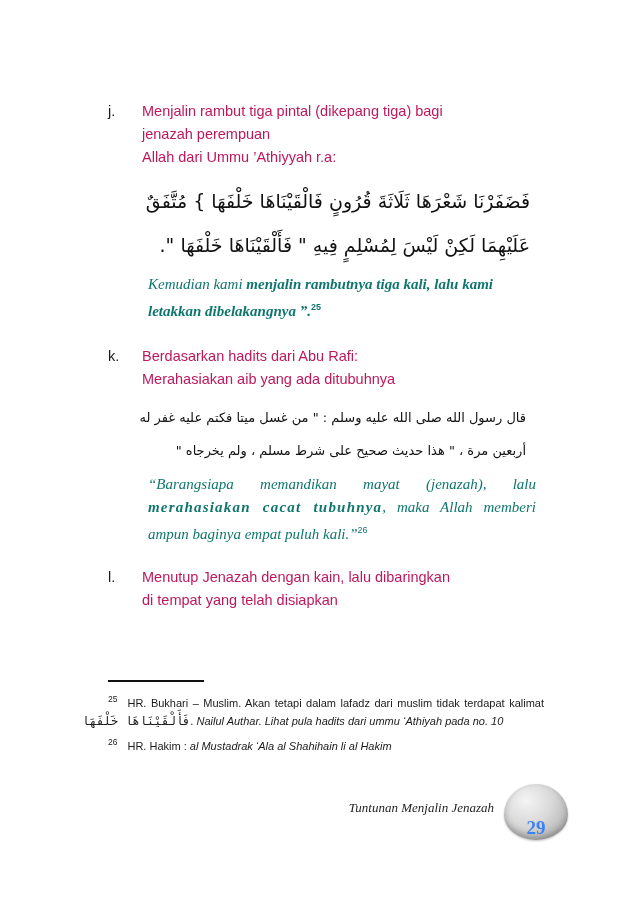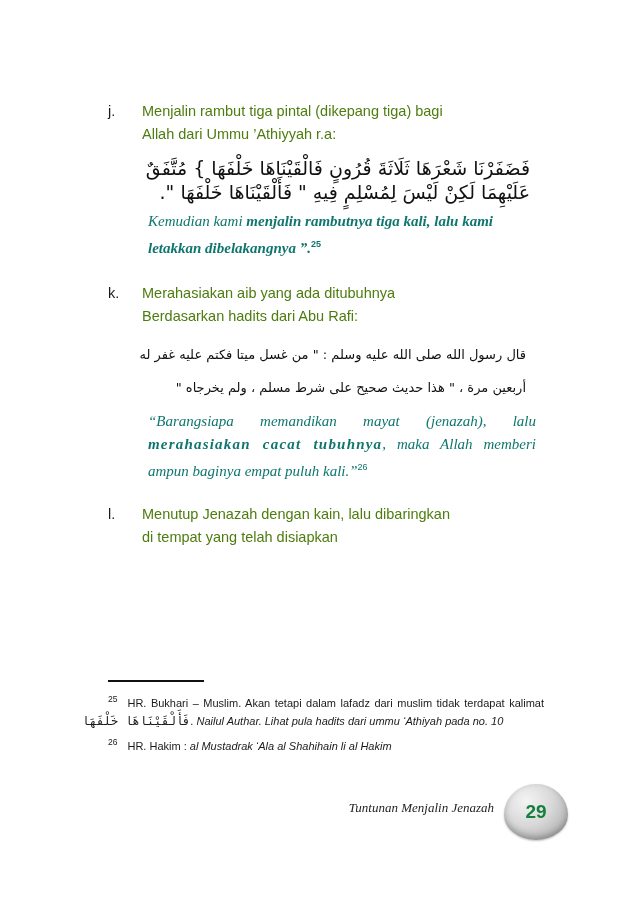"Menjalin rambut tiga pintal (dikepang" .item-body { color: #4d7c0f -> #be185d }
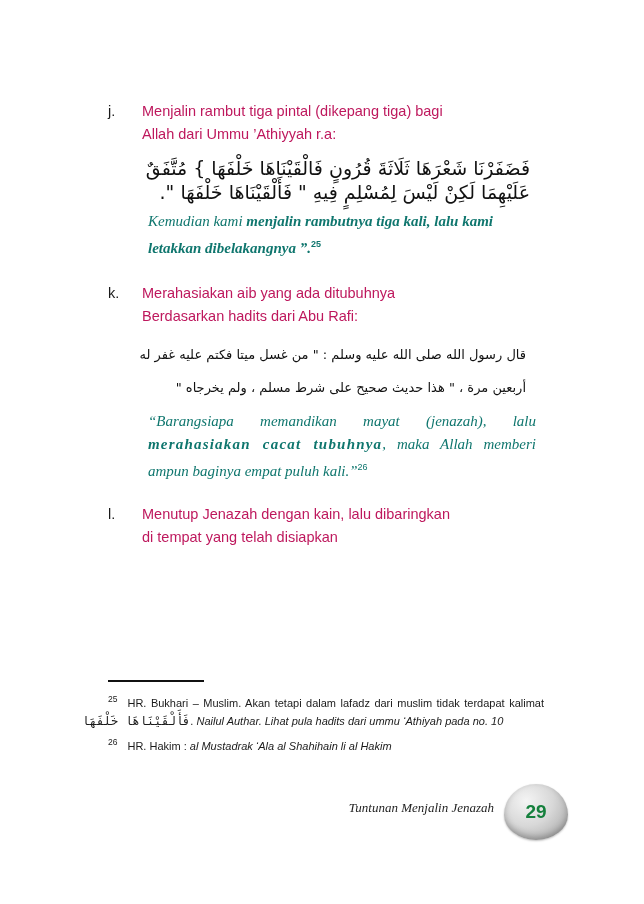"jenazah perempuan" span.line { html: none -> <span>jenazah perempuan</span> }
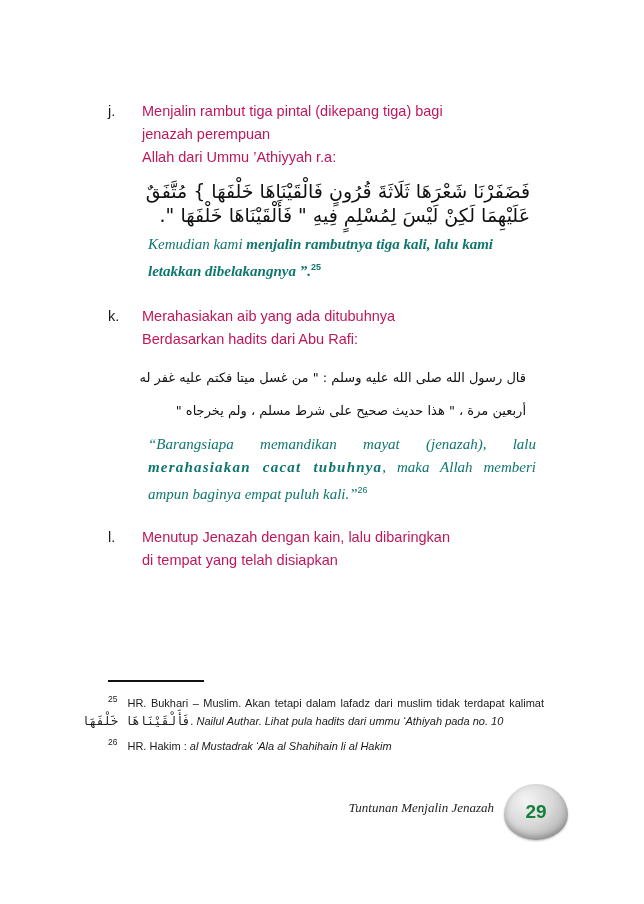"فَضَفَرْنَا شَعْرَهَا ثَلَاثَةَ قُرُونٍ" .arabic-1 { line-height: 24px -> 44px }
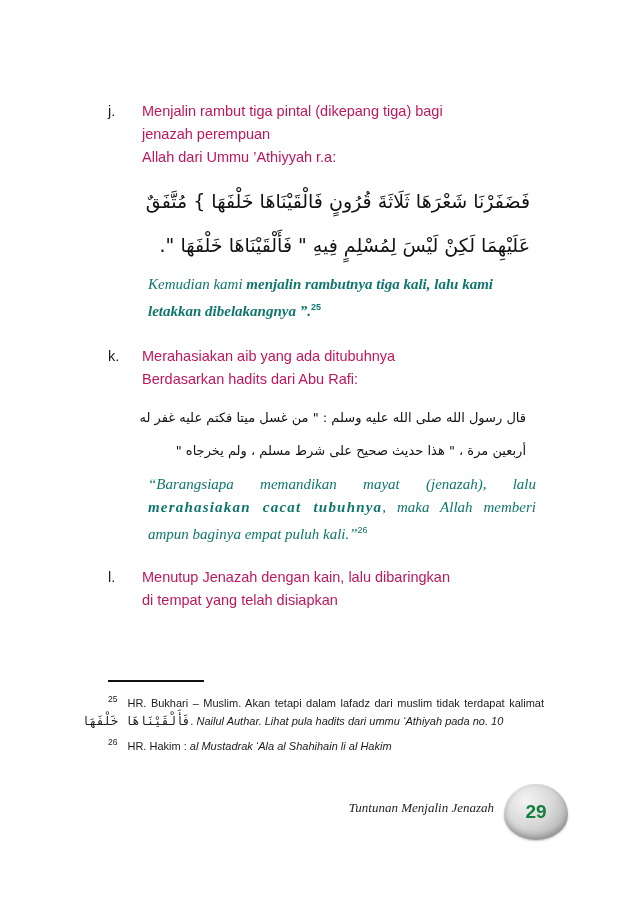"Merahasiakan aib yang ada ditubuhnya" span.line { order: before "Berdasarkan hadits dari Abu Rafi:" -> after "Berdasarkan hadits dari Abu Rafi:" }
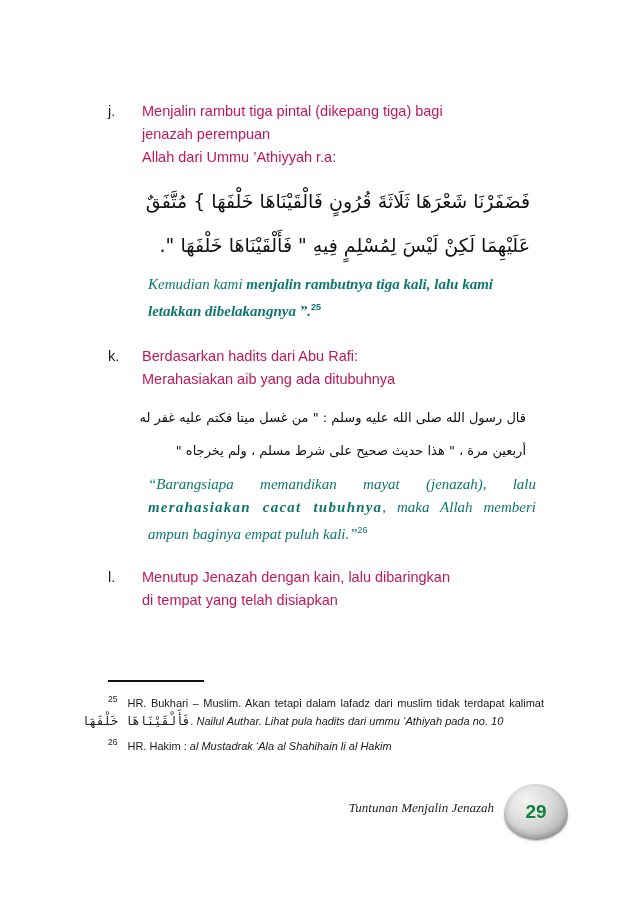"29" .page-badge .num { color: #15803d -> #3b82f6; font-family: Liberation Sans, sans-serif -> Liberation Serif, serif; top: 0 -> 16px }
